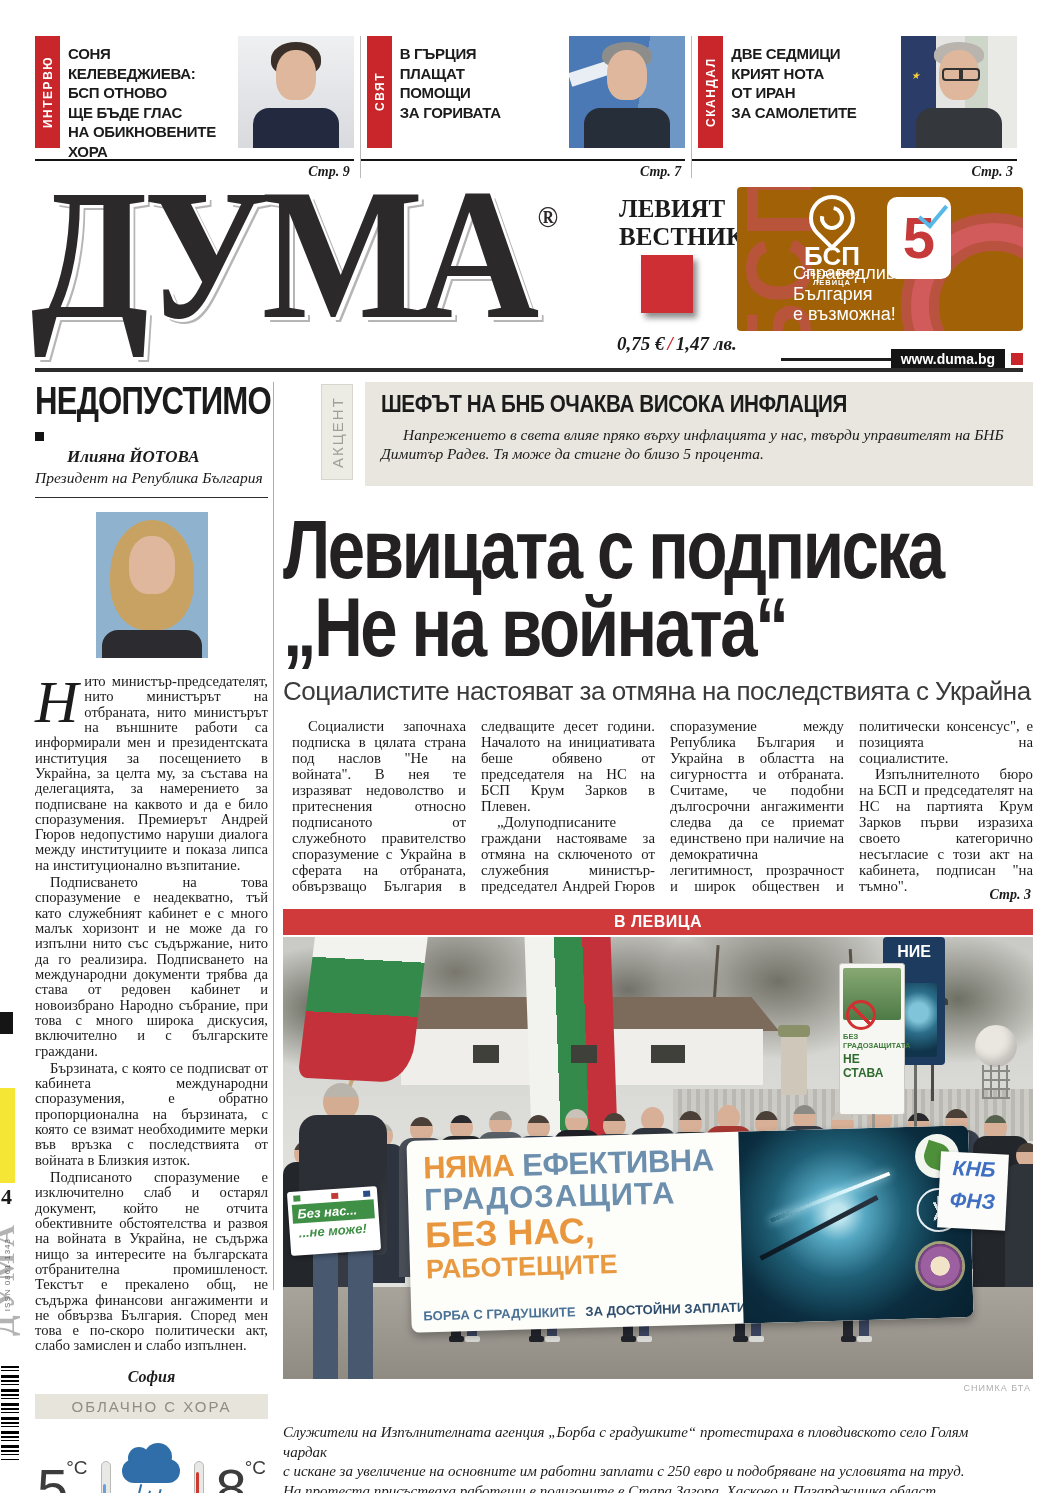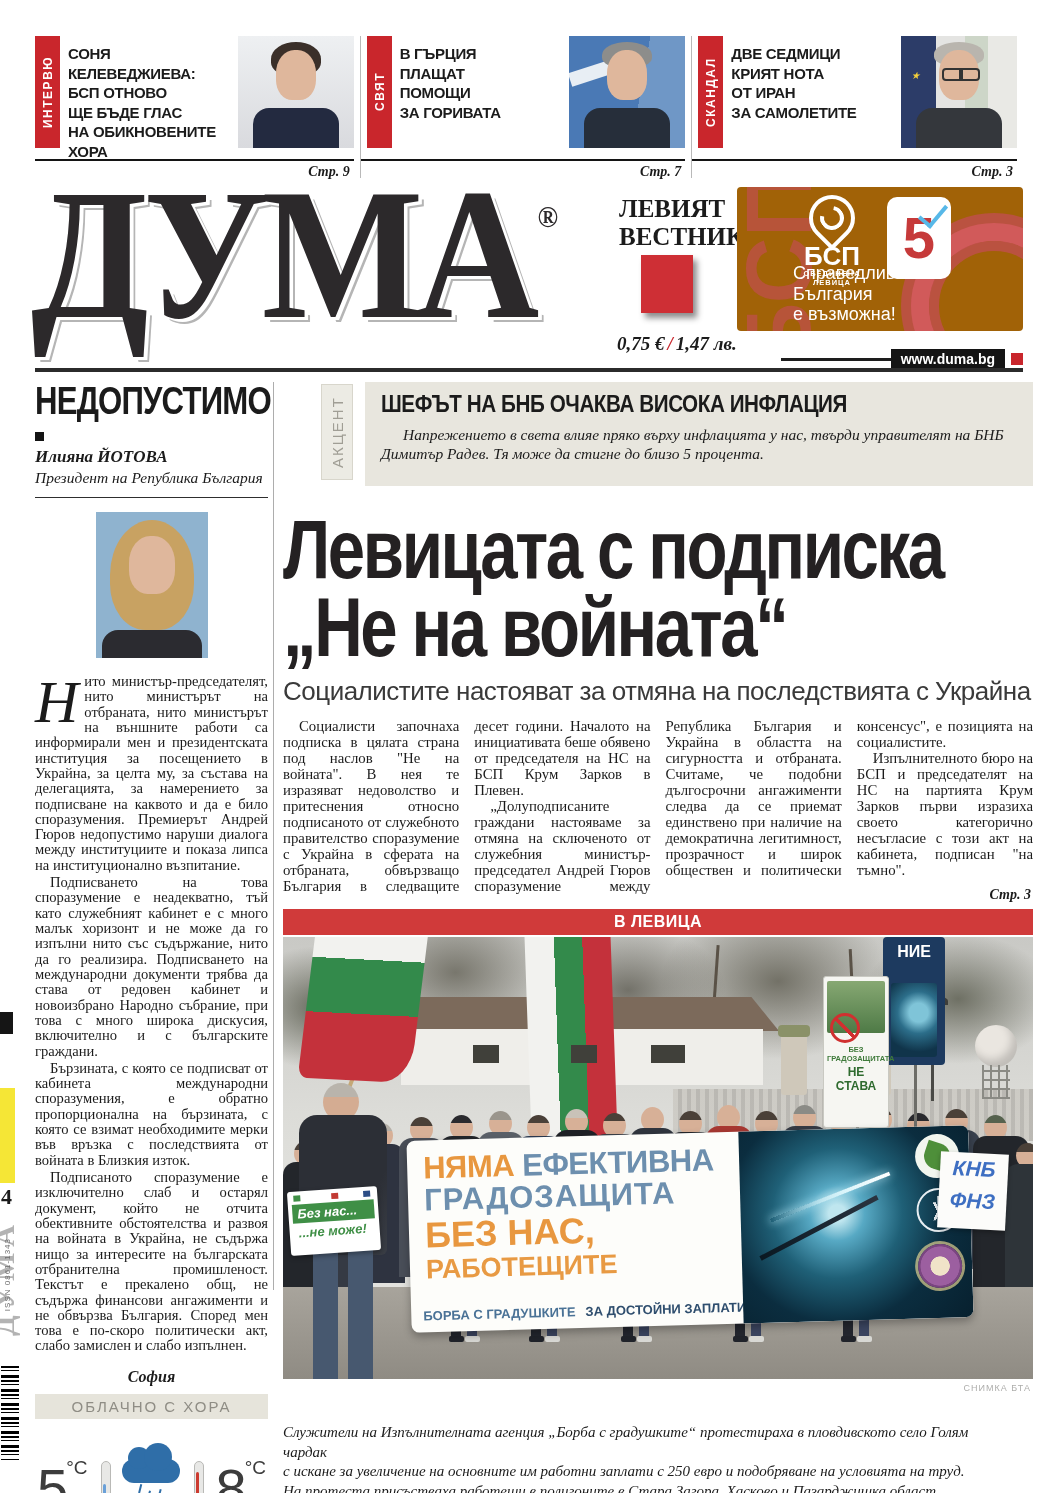"Илияна ЙОТОВА" .op-author { margin-left: none -> 32px }
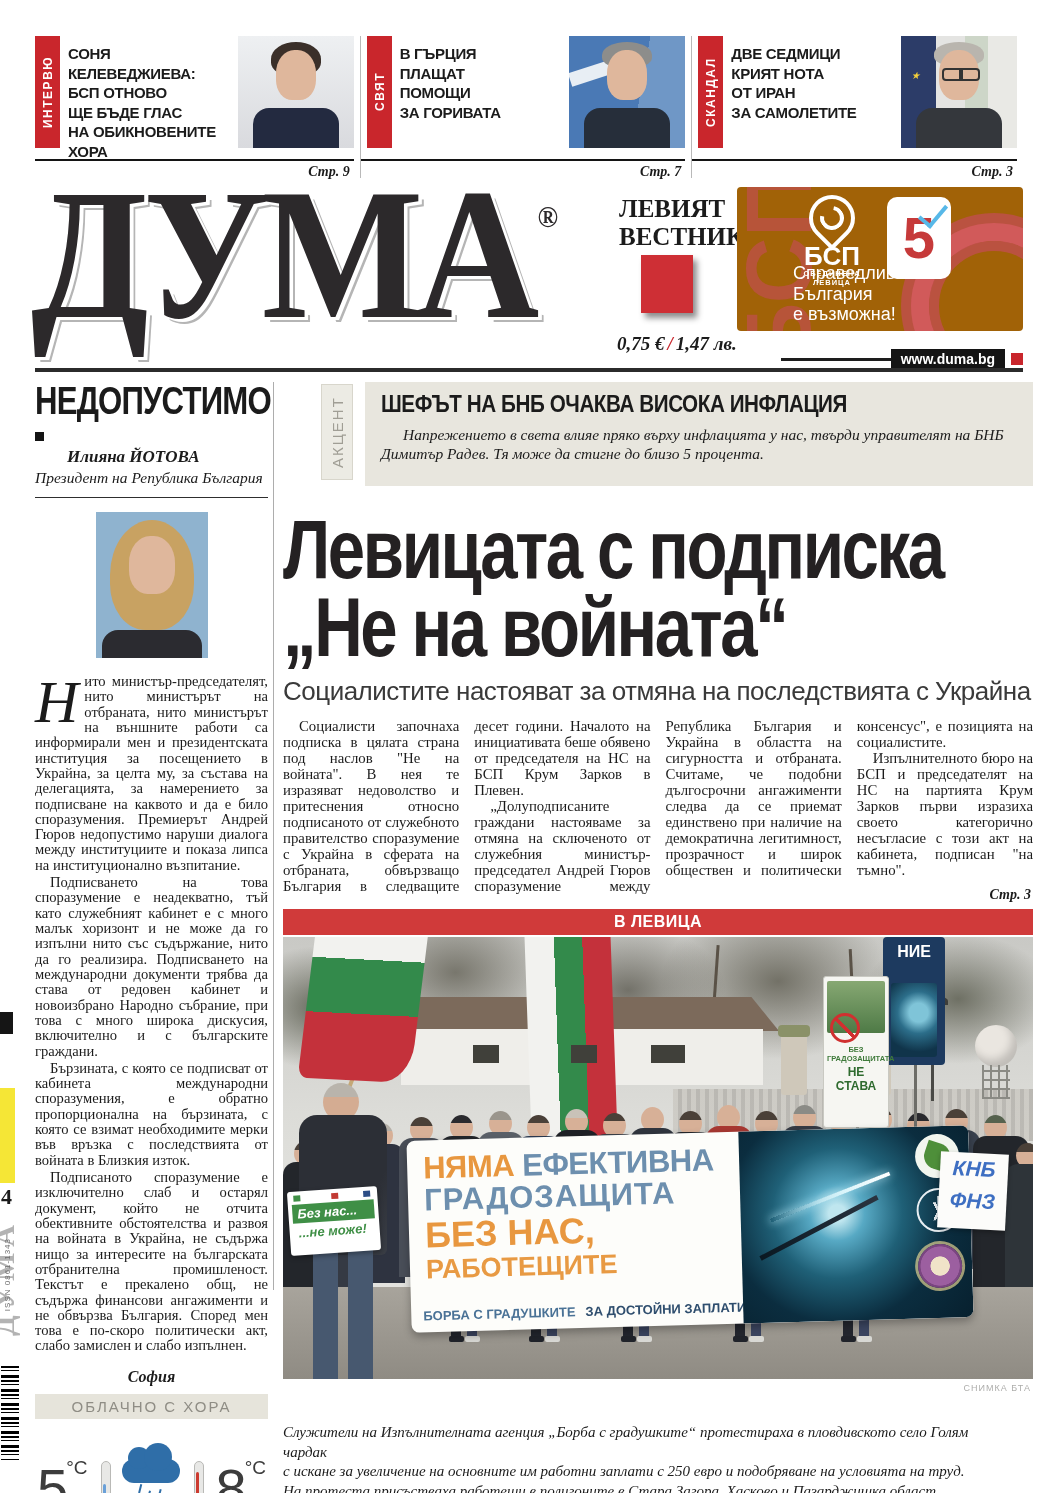"Социалисти започнаха подписка в цялата" .lead-body { margin-left: none -> 9px }
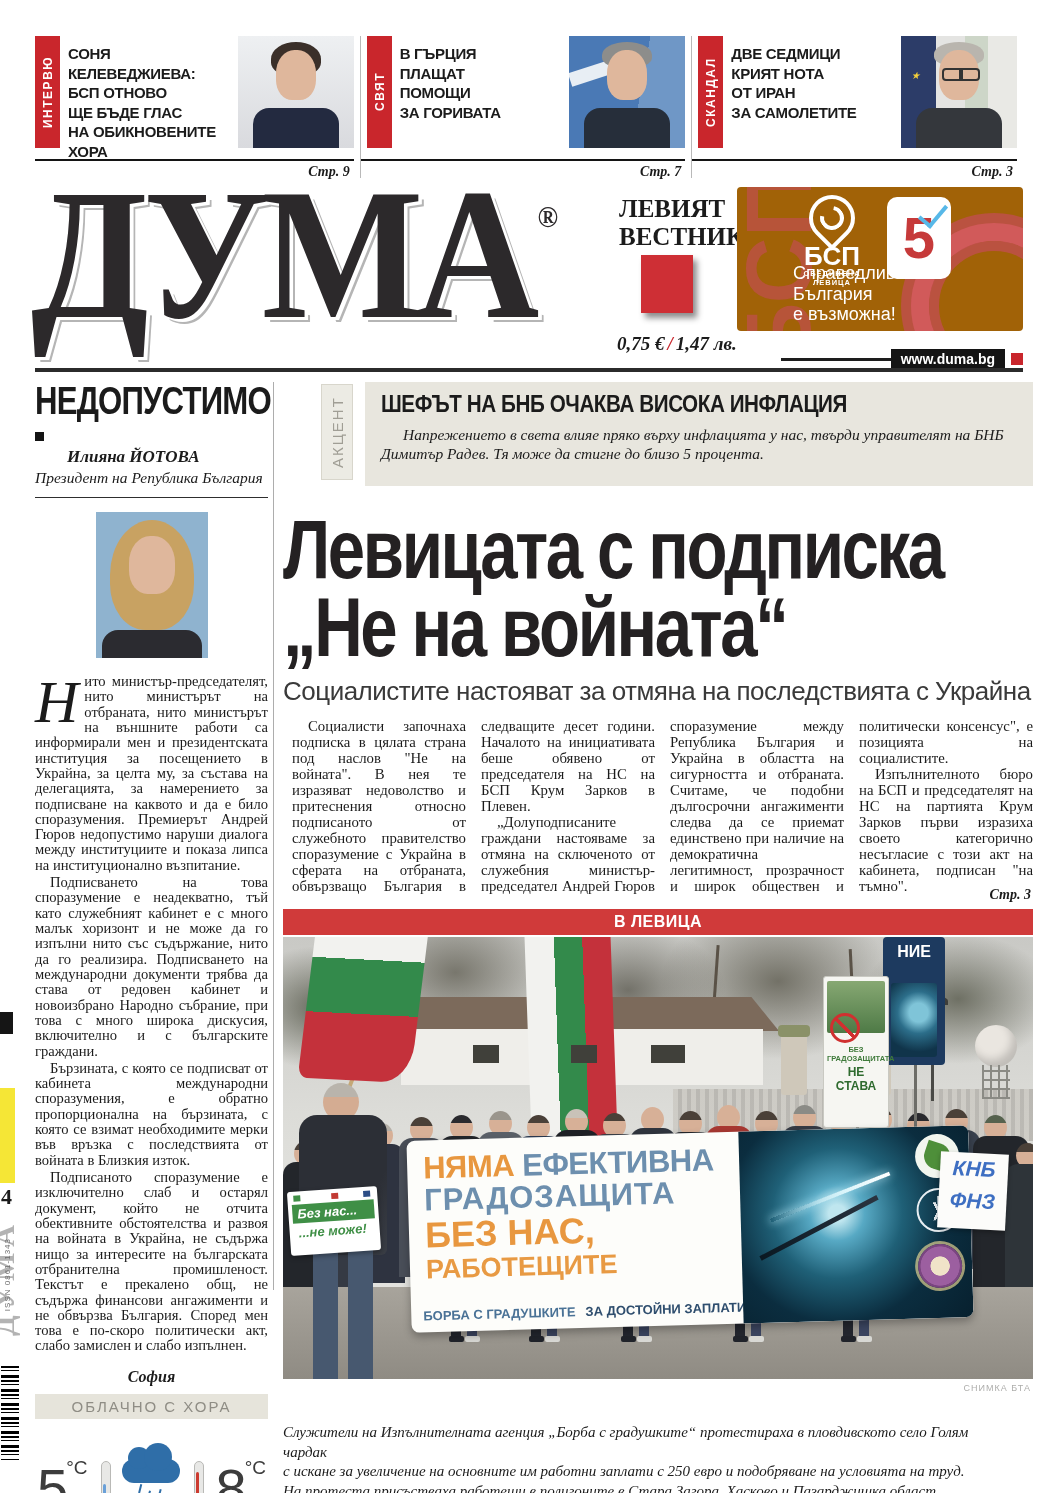"БЕЗ" .nostava { left: 540px -> 556px; margin-top: 13px -> none; text-align: center -> none }
